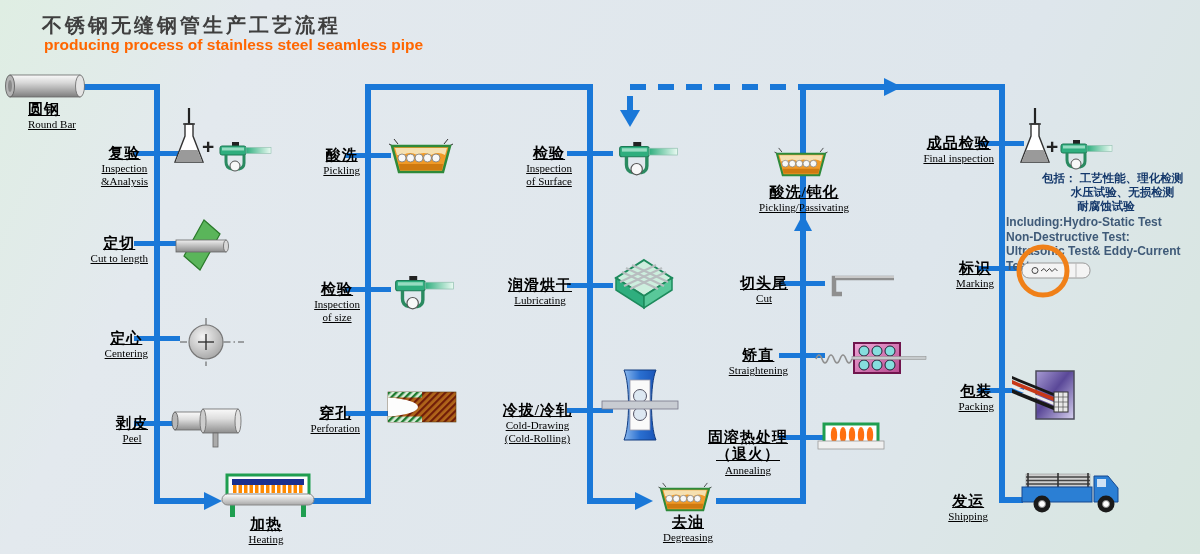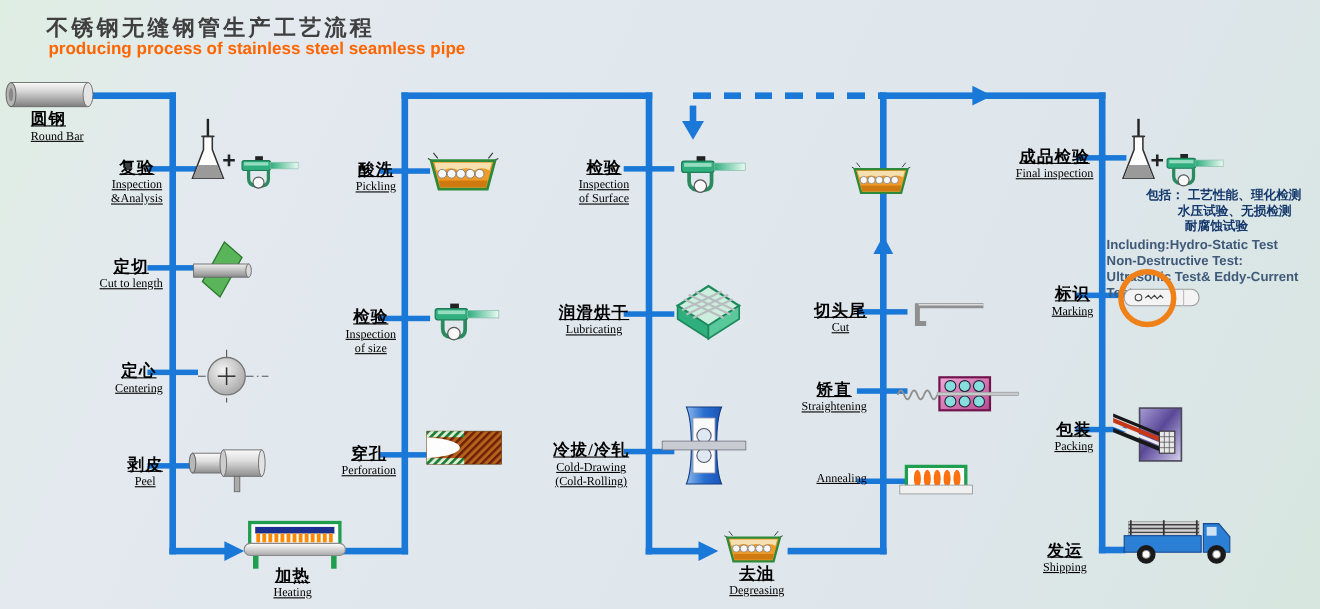"酸洗/钝化" div.lbl { html: none -> <div> <div>酸洗/钝化</div> <div>Pickling/Passivating</div> </div> }
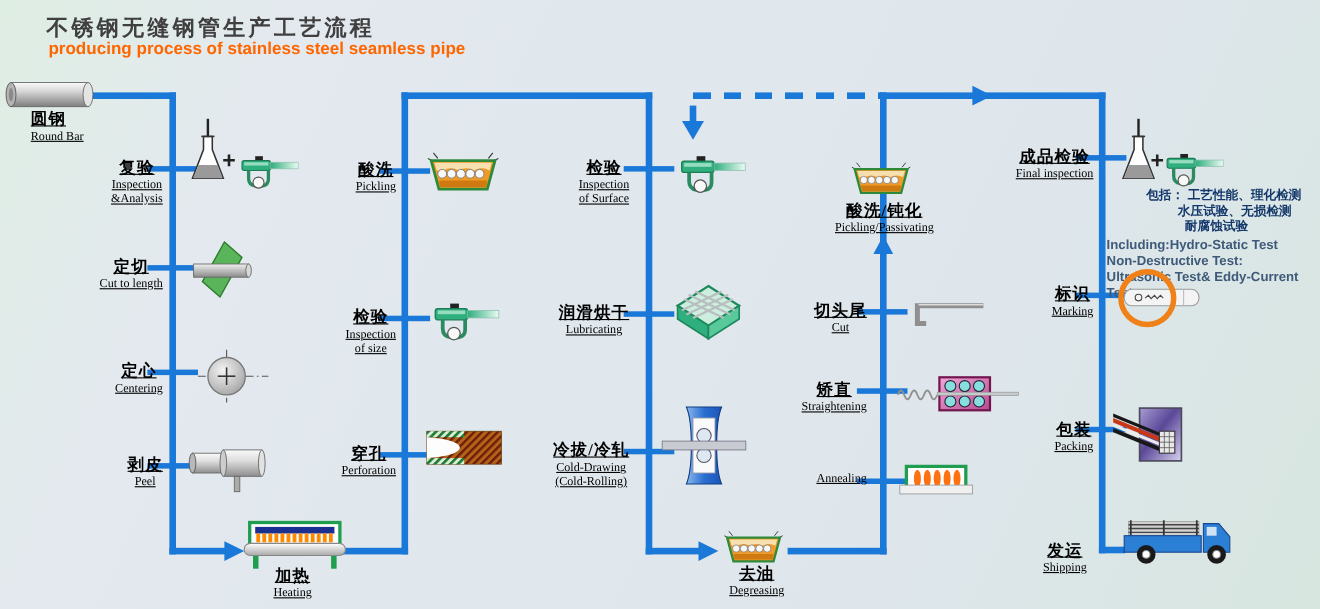"固溶热处理" div.zh { html: none -> <div>固溶热处理 （退火）</div> }
